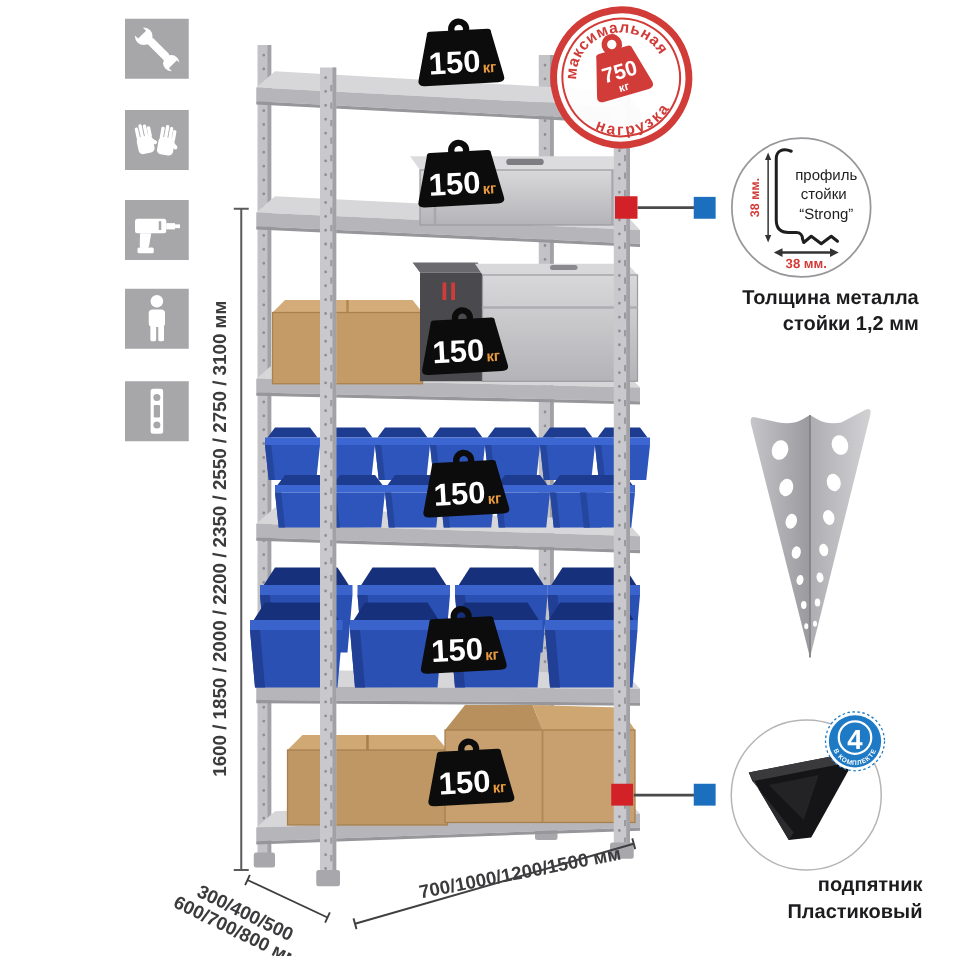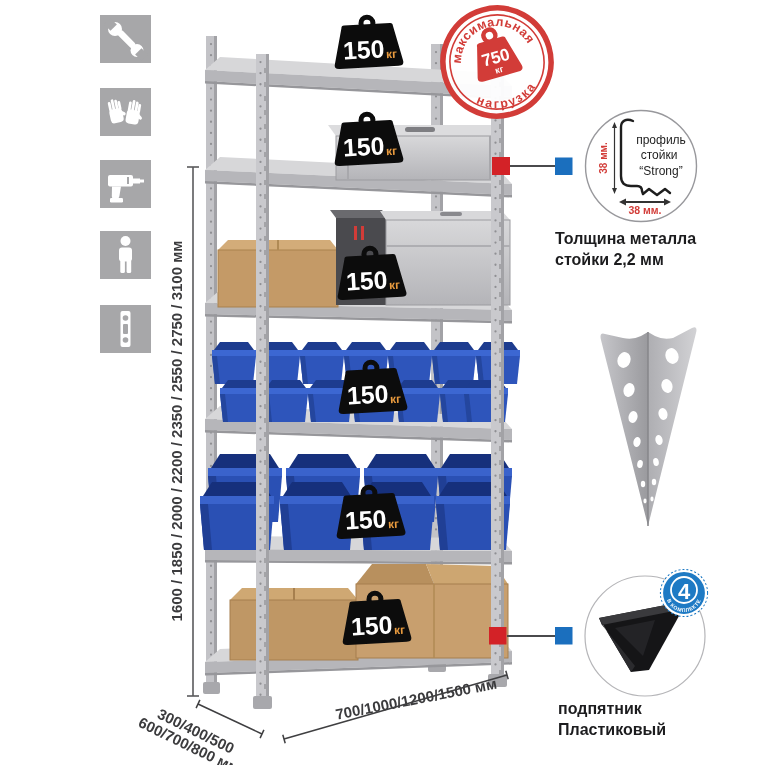"Толщина металла" .caption { text-align: left -> right }
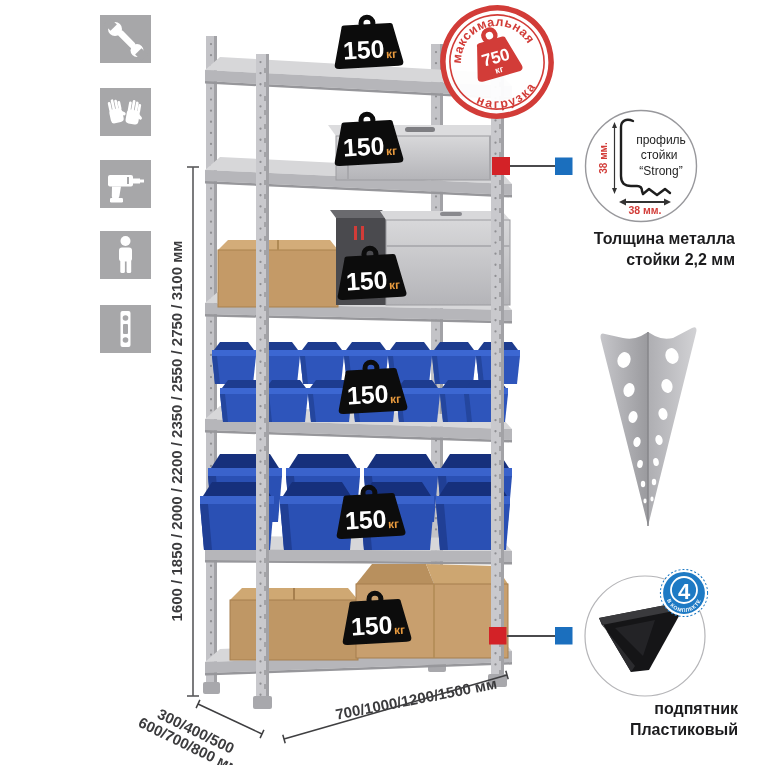"стойки 2,2 мм" div { text: 2,2 -> 1,2 }
